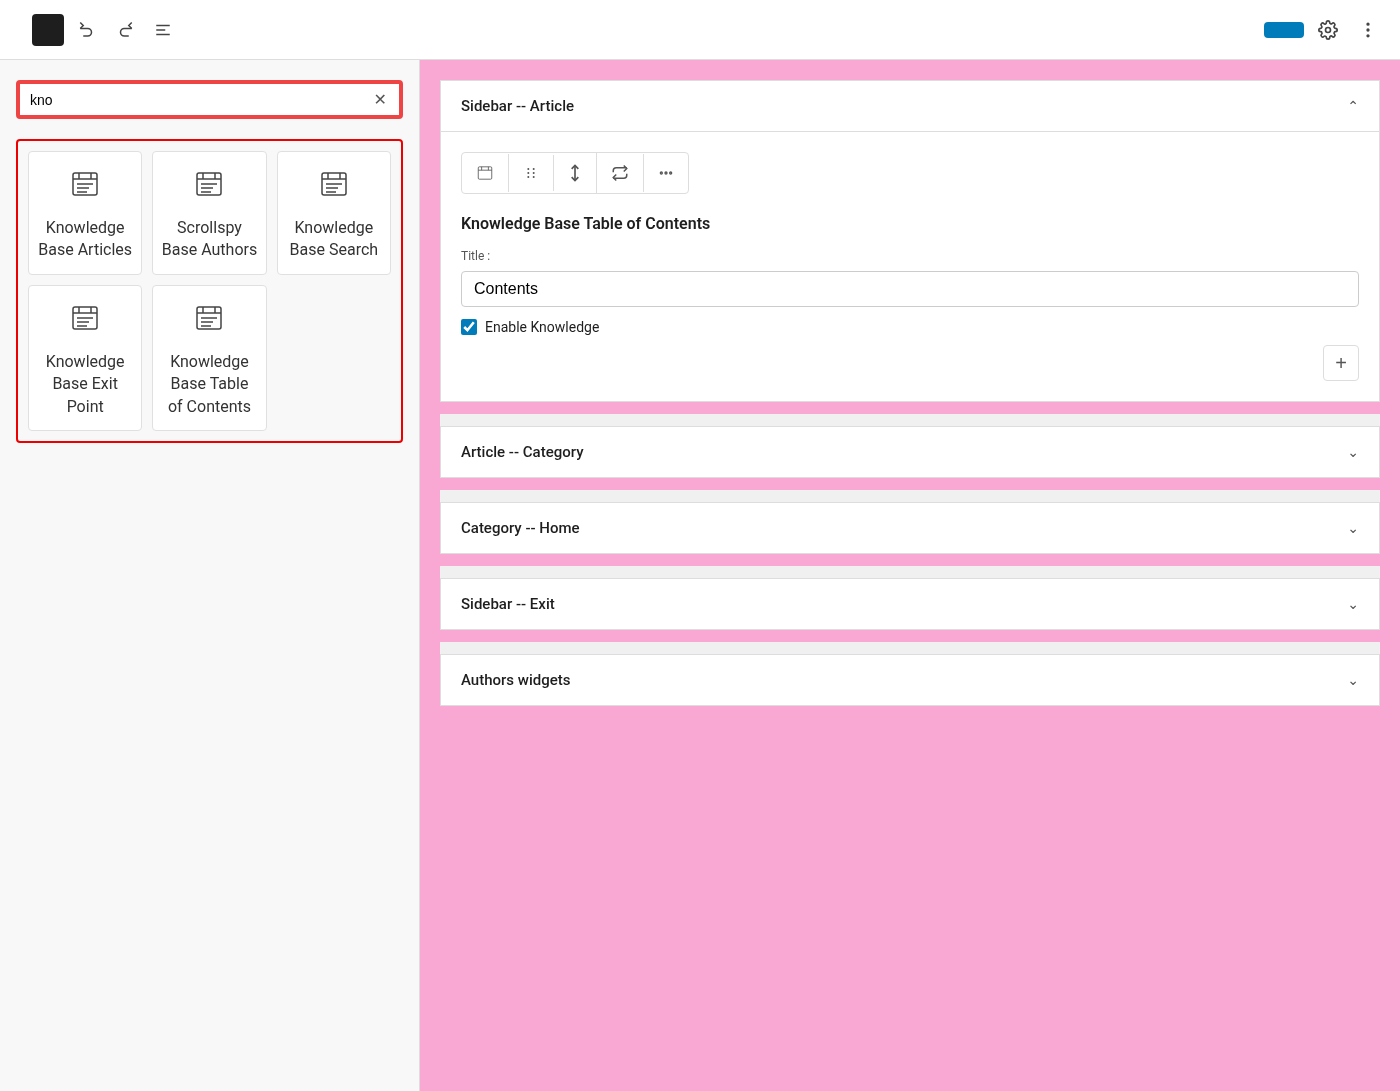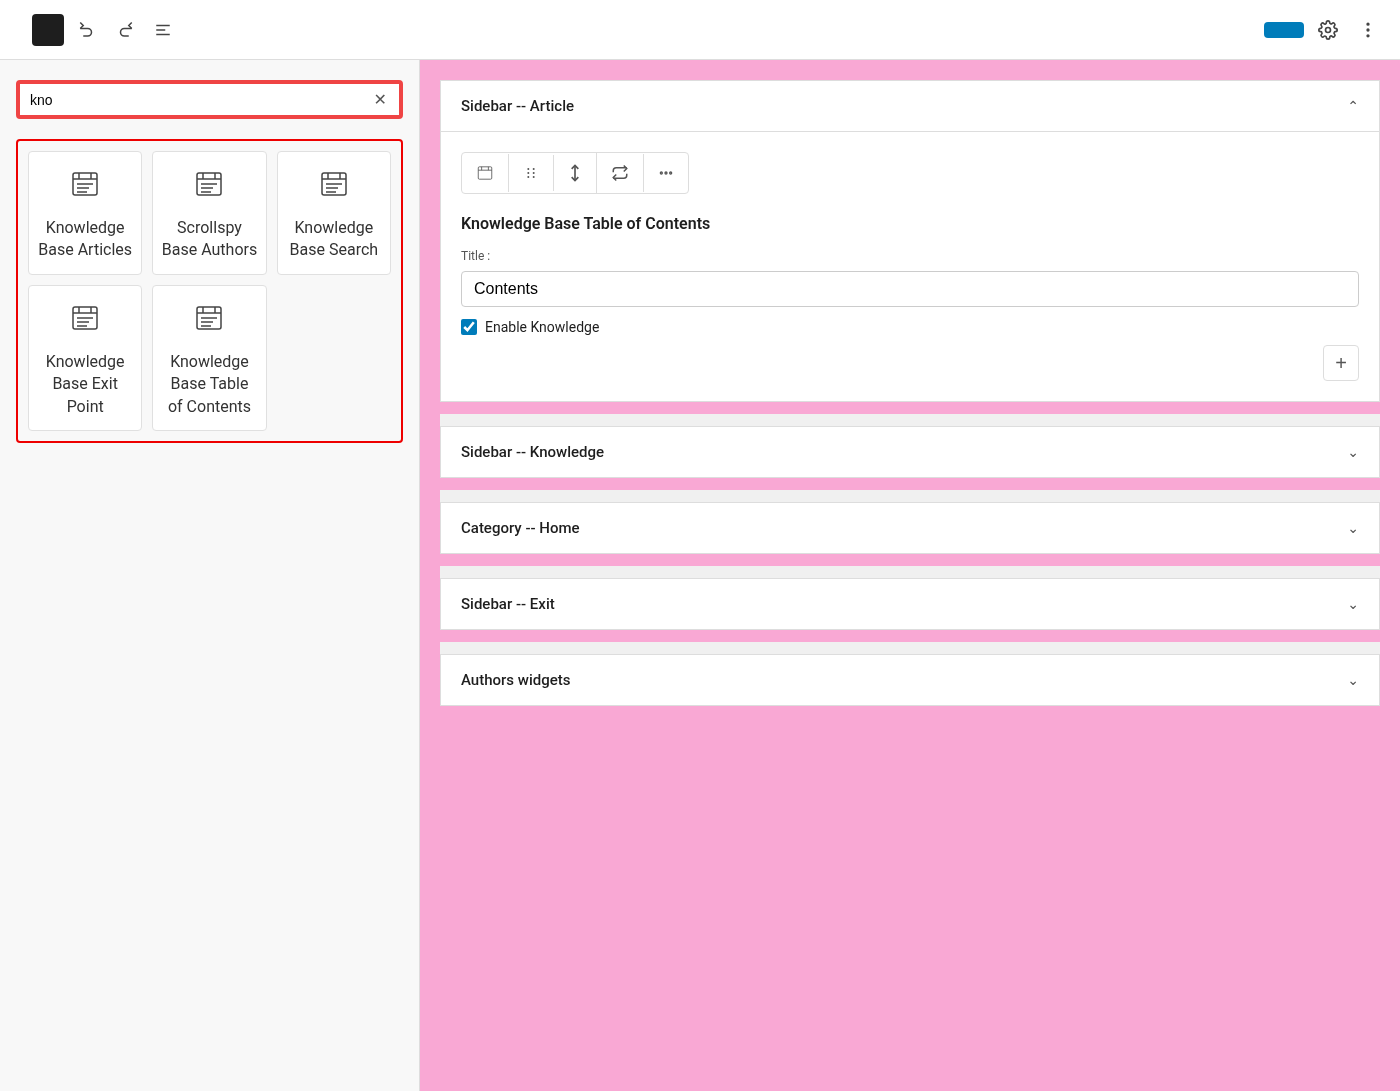"Sidebar -- Knowledge" span { text: Sidebar -- Knowledge -> Article -- Category }
